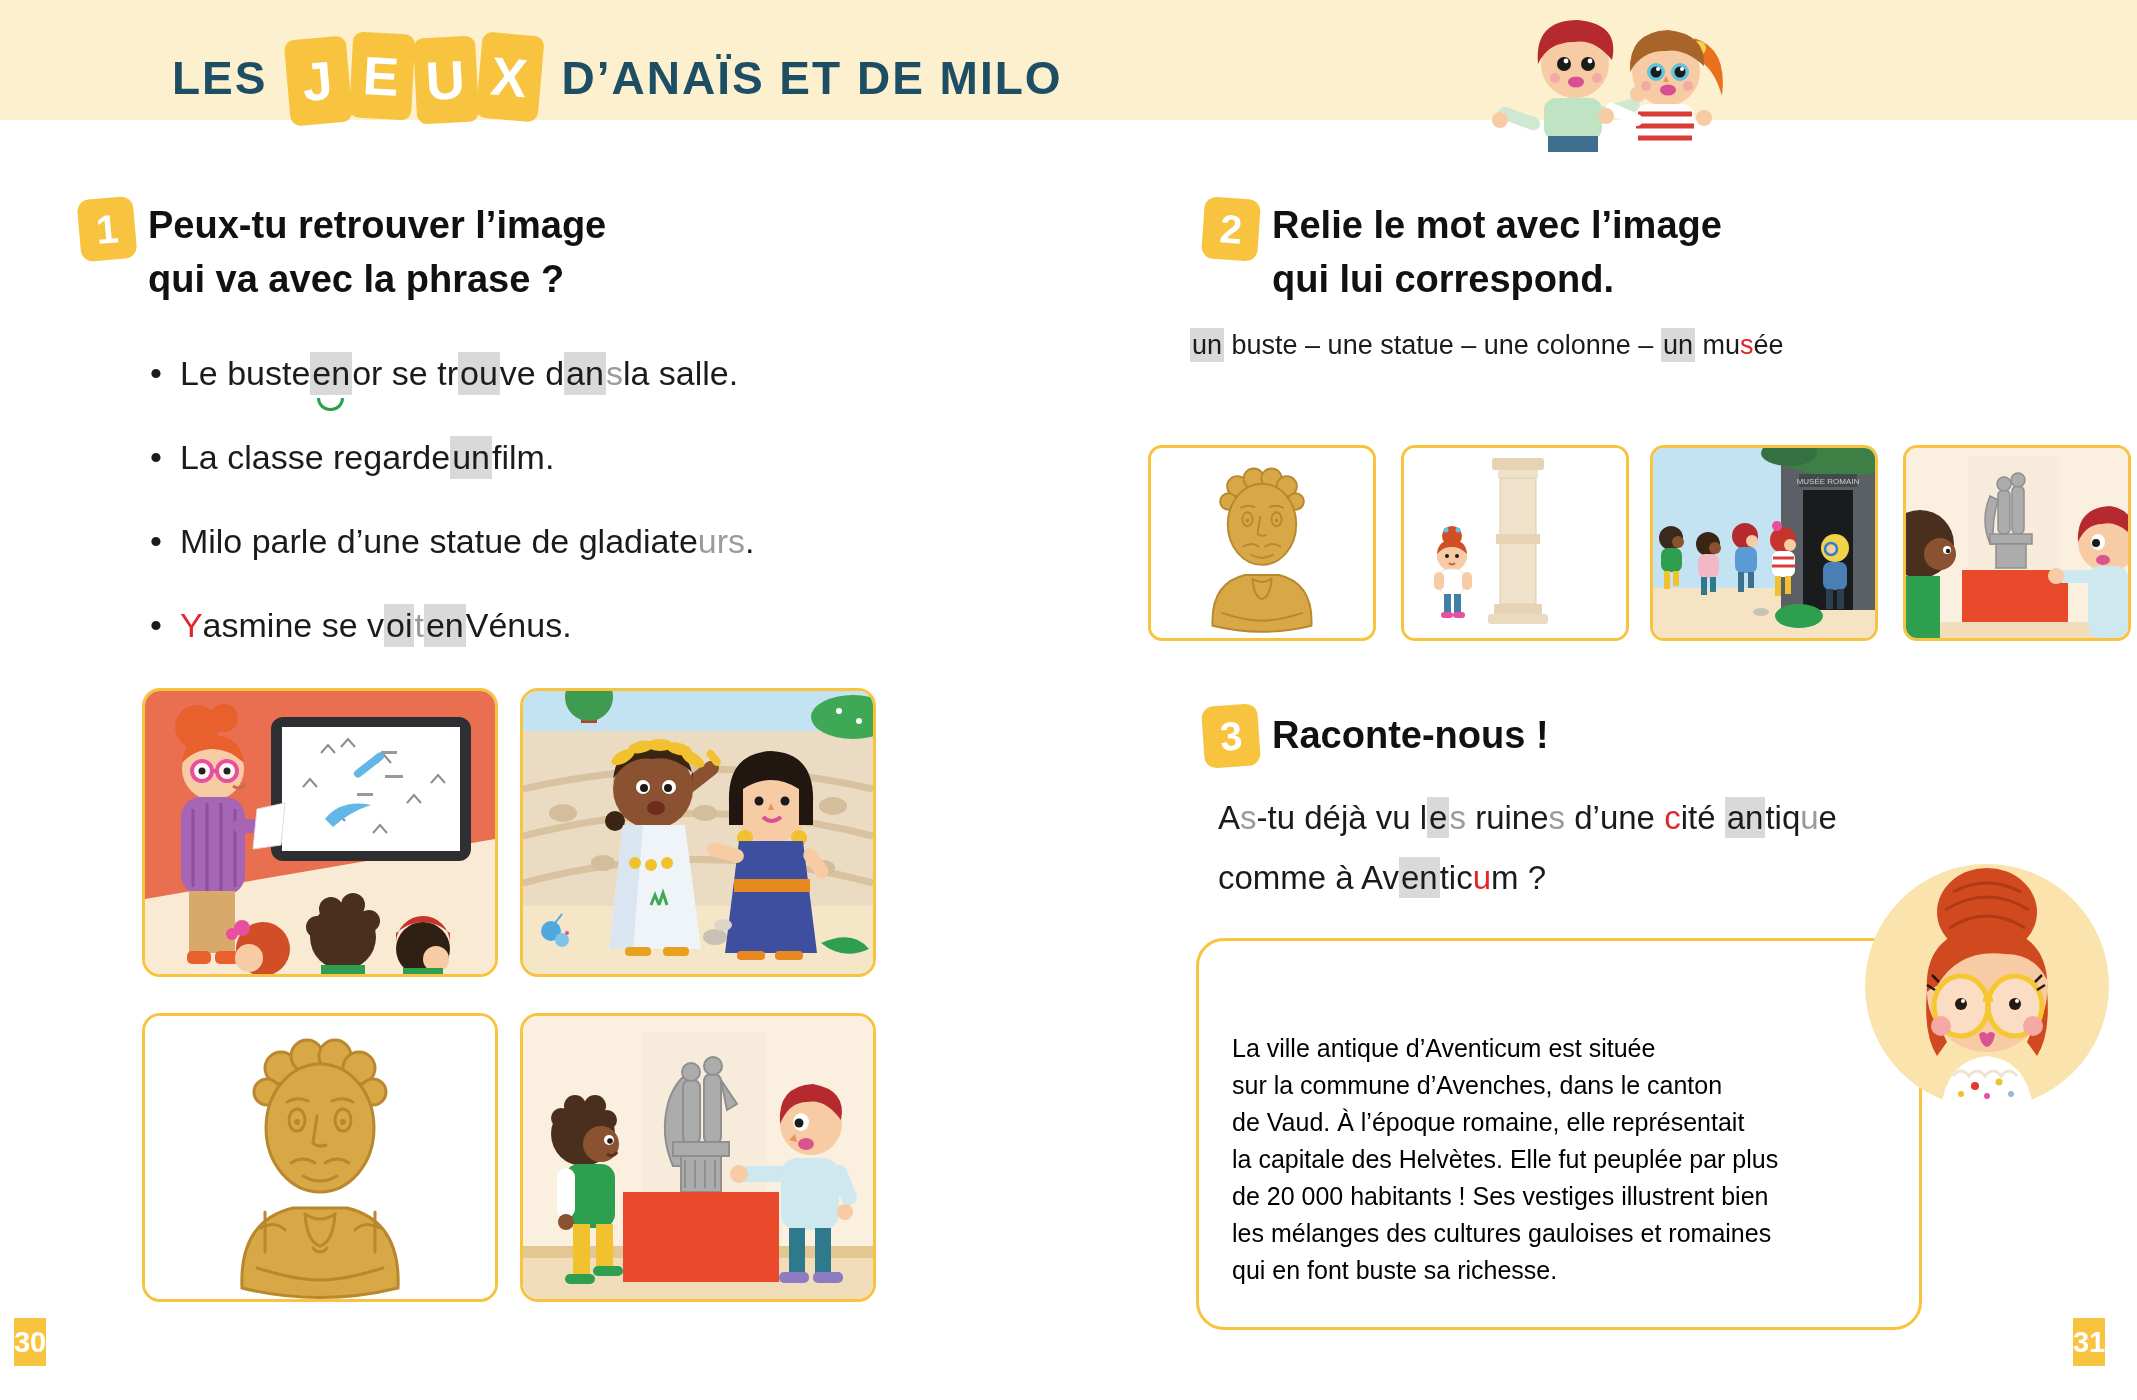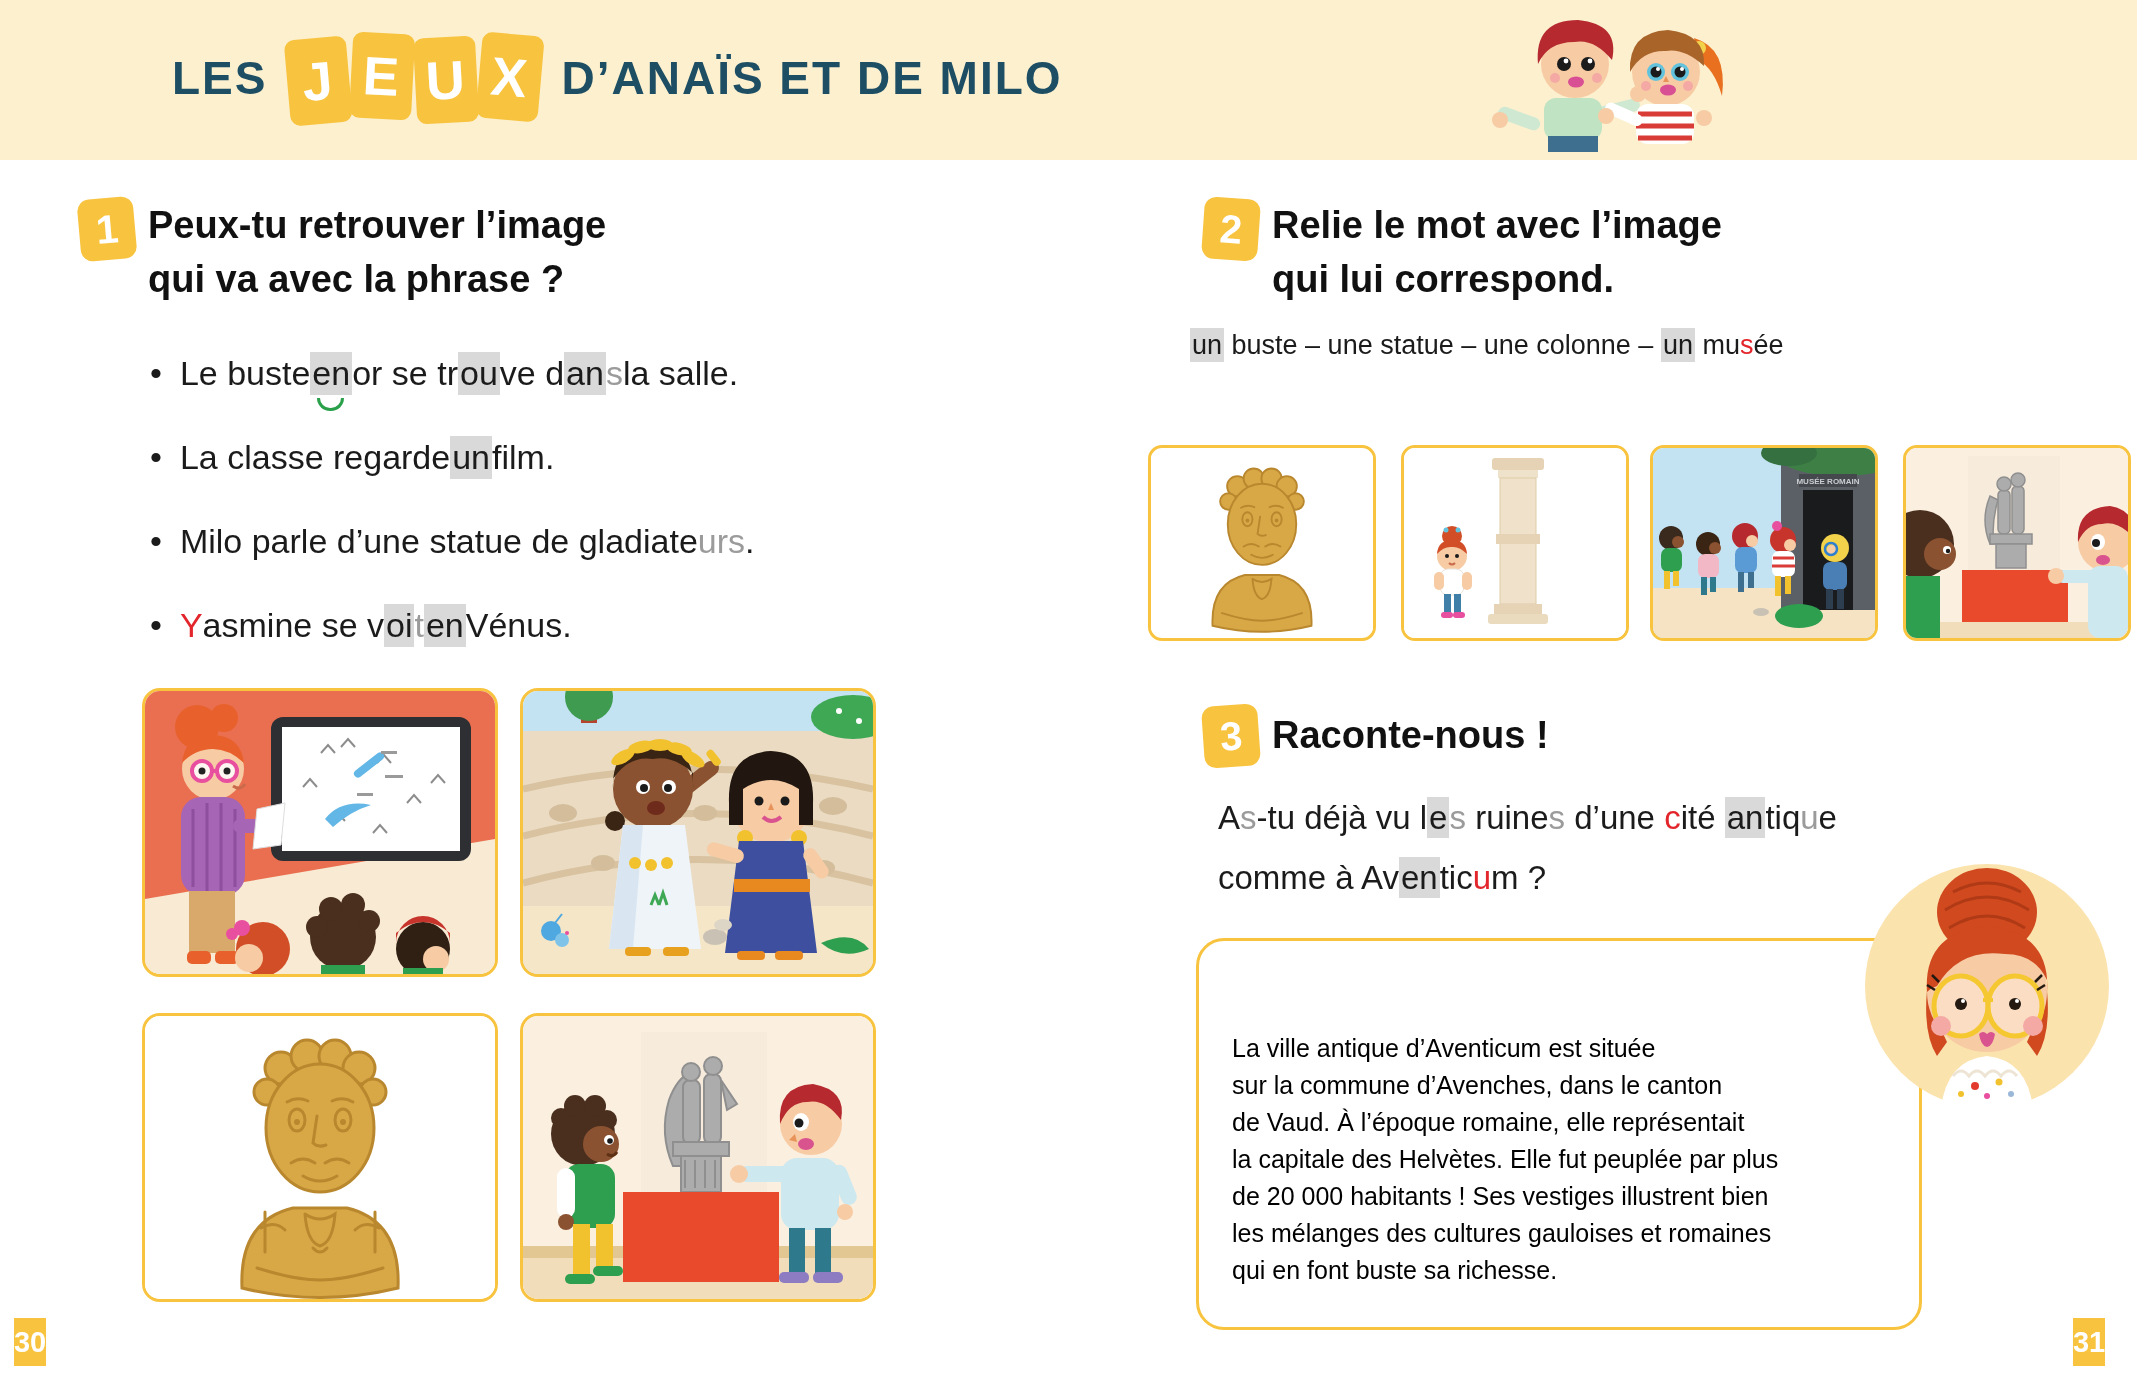"LES" .band { height: 160px -> 120px }
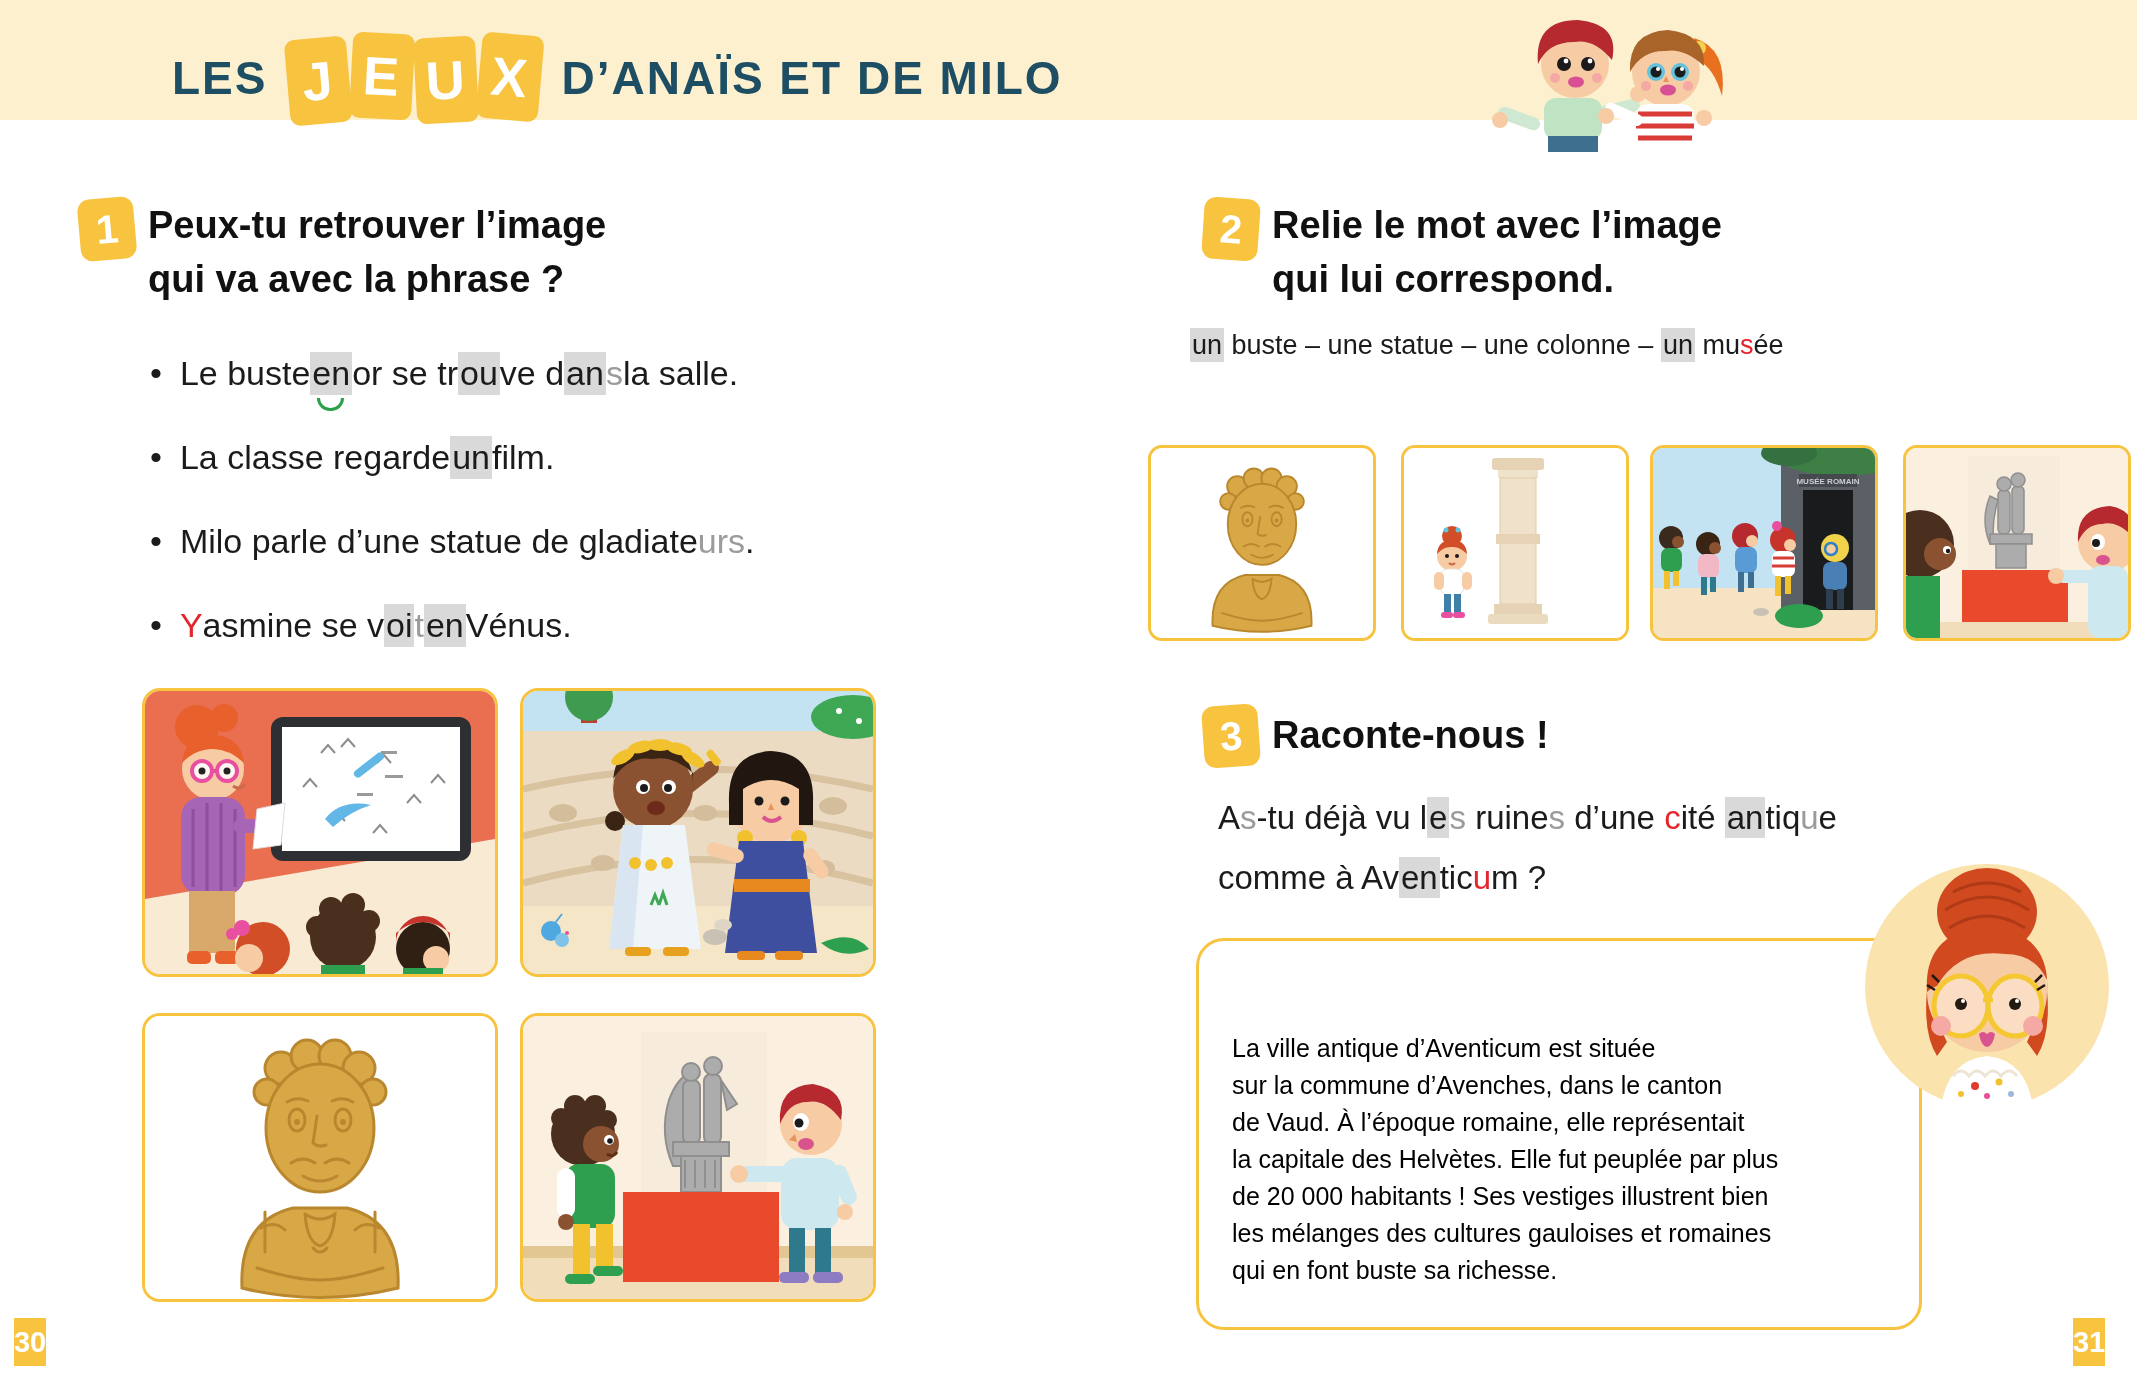"MUSÉE ROMAIN" .card { font-weight: bold -> none }
